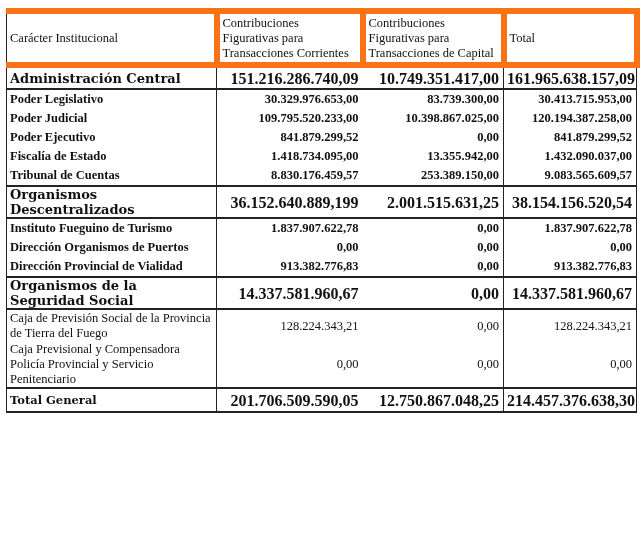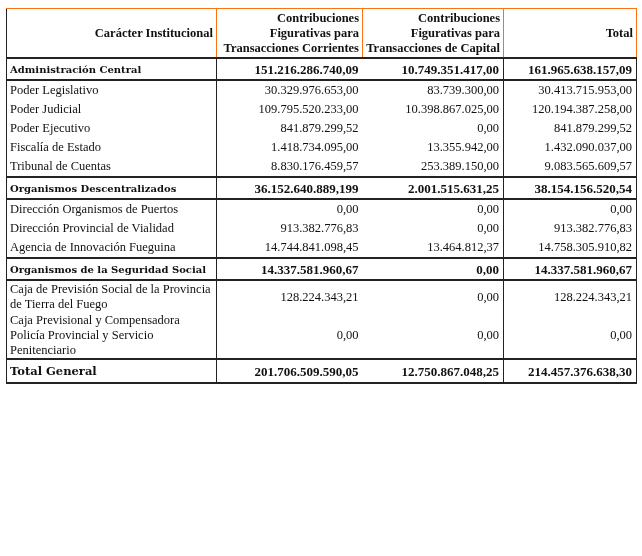"Contribuciones Figurativas para" thead th { border: 1px solid #f97316 -> 6px solid #f97316; font-weight: bold -> normal; text-align: right -> left }
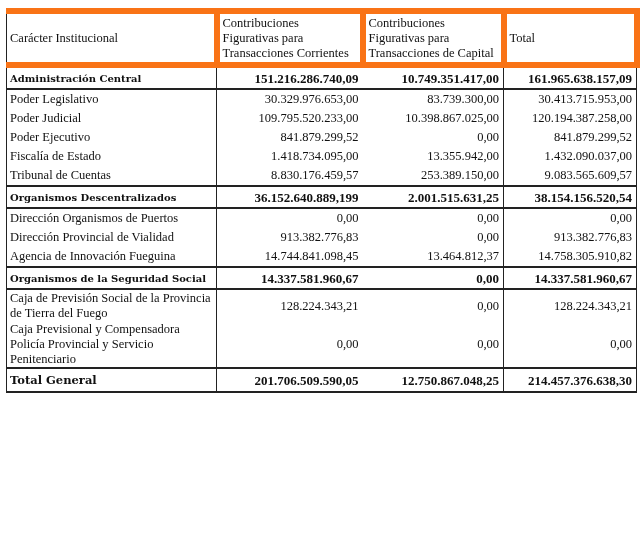"Administración Central" tr.section td.label { font-size: 10px -> 13px }
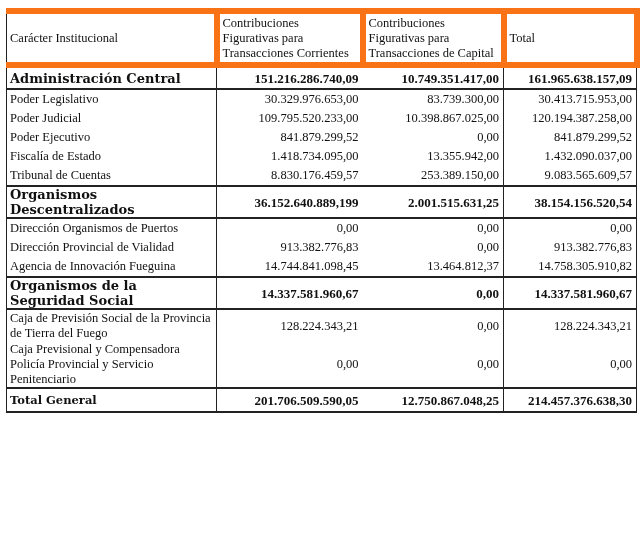"151.216.286.740,09" tr.section td.num, tr.total td.num { font-size: 13px -> 16px }
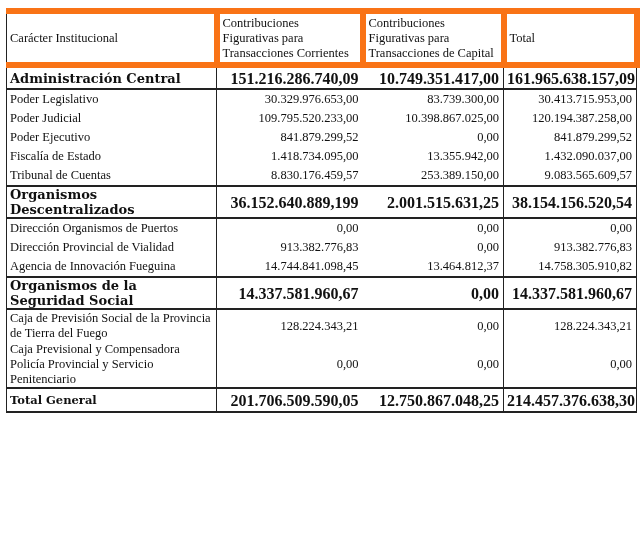"Poder Legislativo" tr.row td { font-weight: none -> bold }
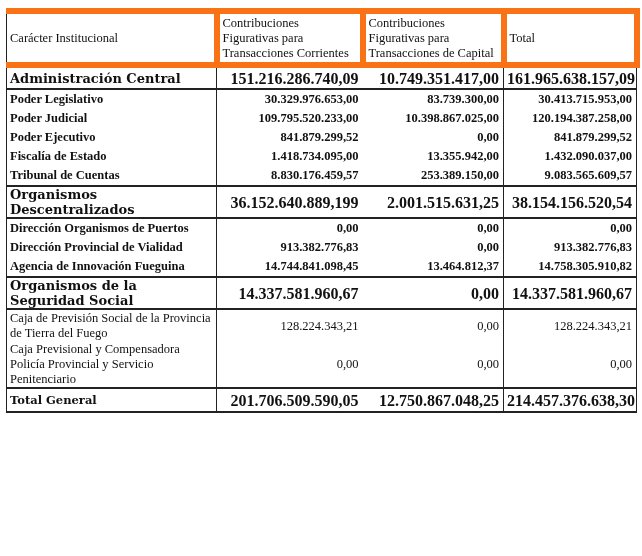"Instituto Fueguino de Turismo" tr.row { html: none -> <tr> <td>Instituto Fueguino de Turismo</td> <td>1.837.907.622,78</td> <td>0,00</td> <td>1.837.907.622,78</td> </tr> }
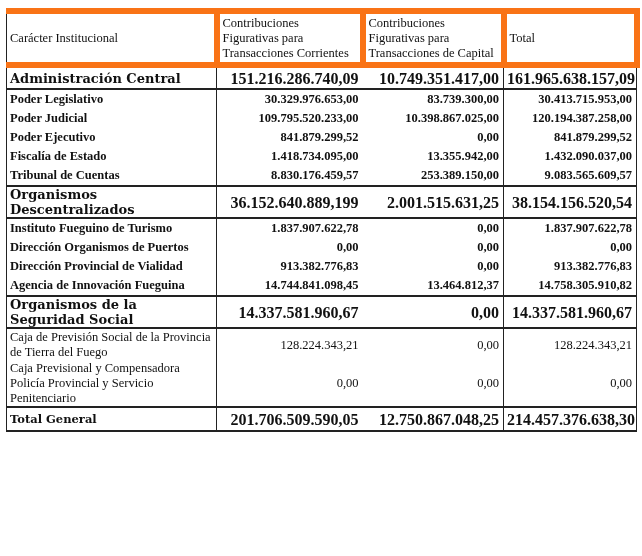"Agencia de Innovación Fueguina" tr.row { html: <tr> <td>Agencia de Innovación Fueguina</td> <td>14.744.841.098,45</td> <td>13.464.812,37</td> <td>14.758.305.910,82</td> </tr> -> none }
